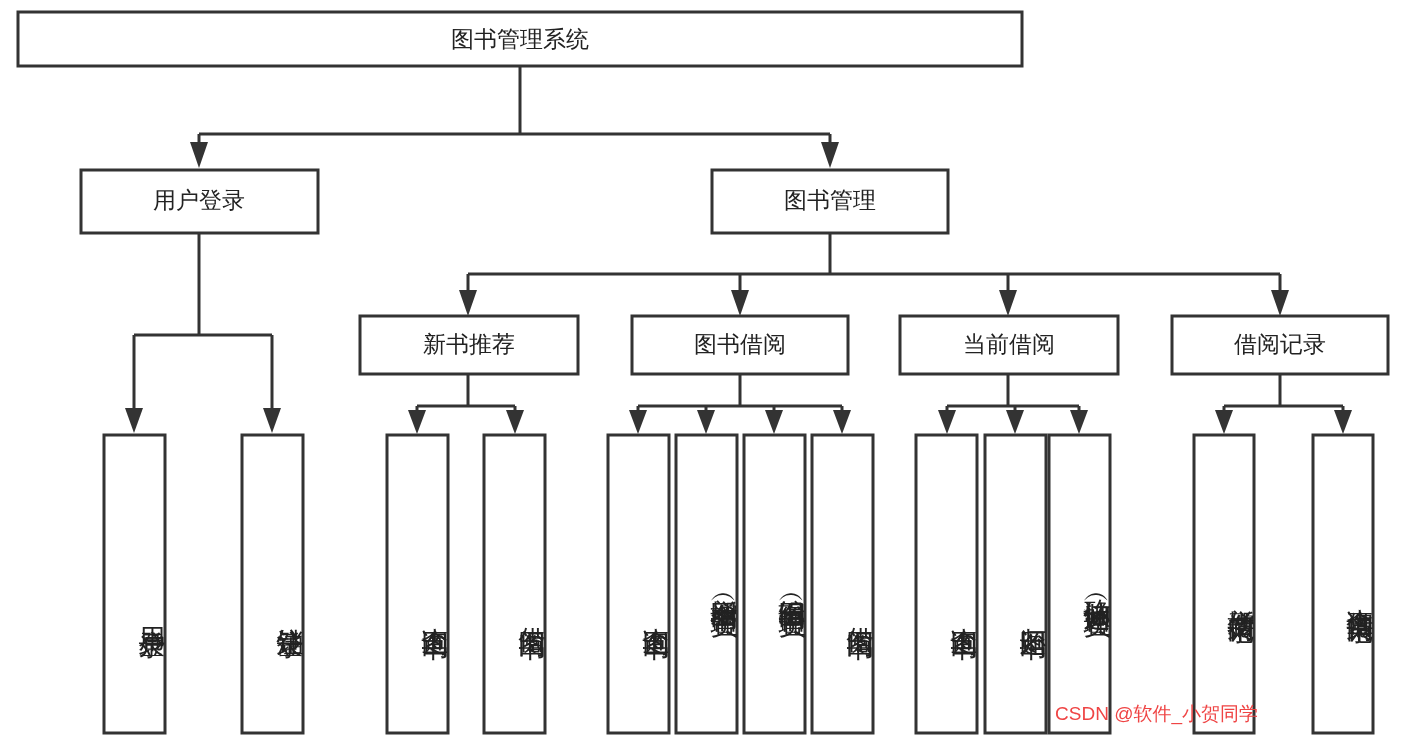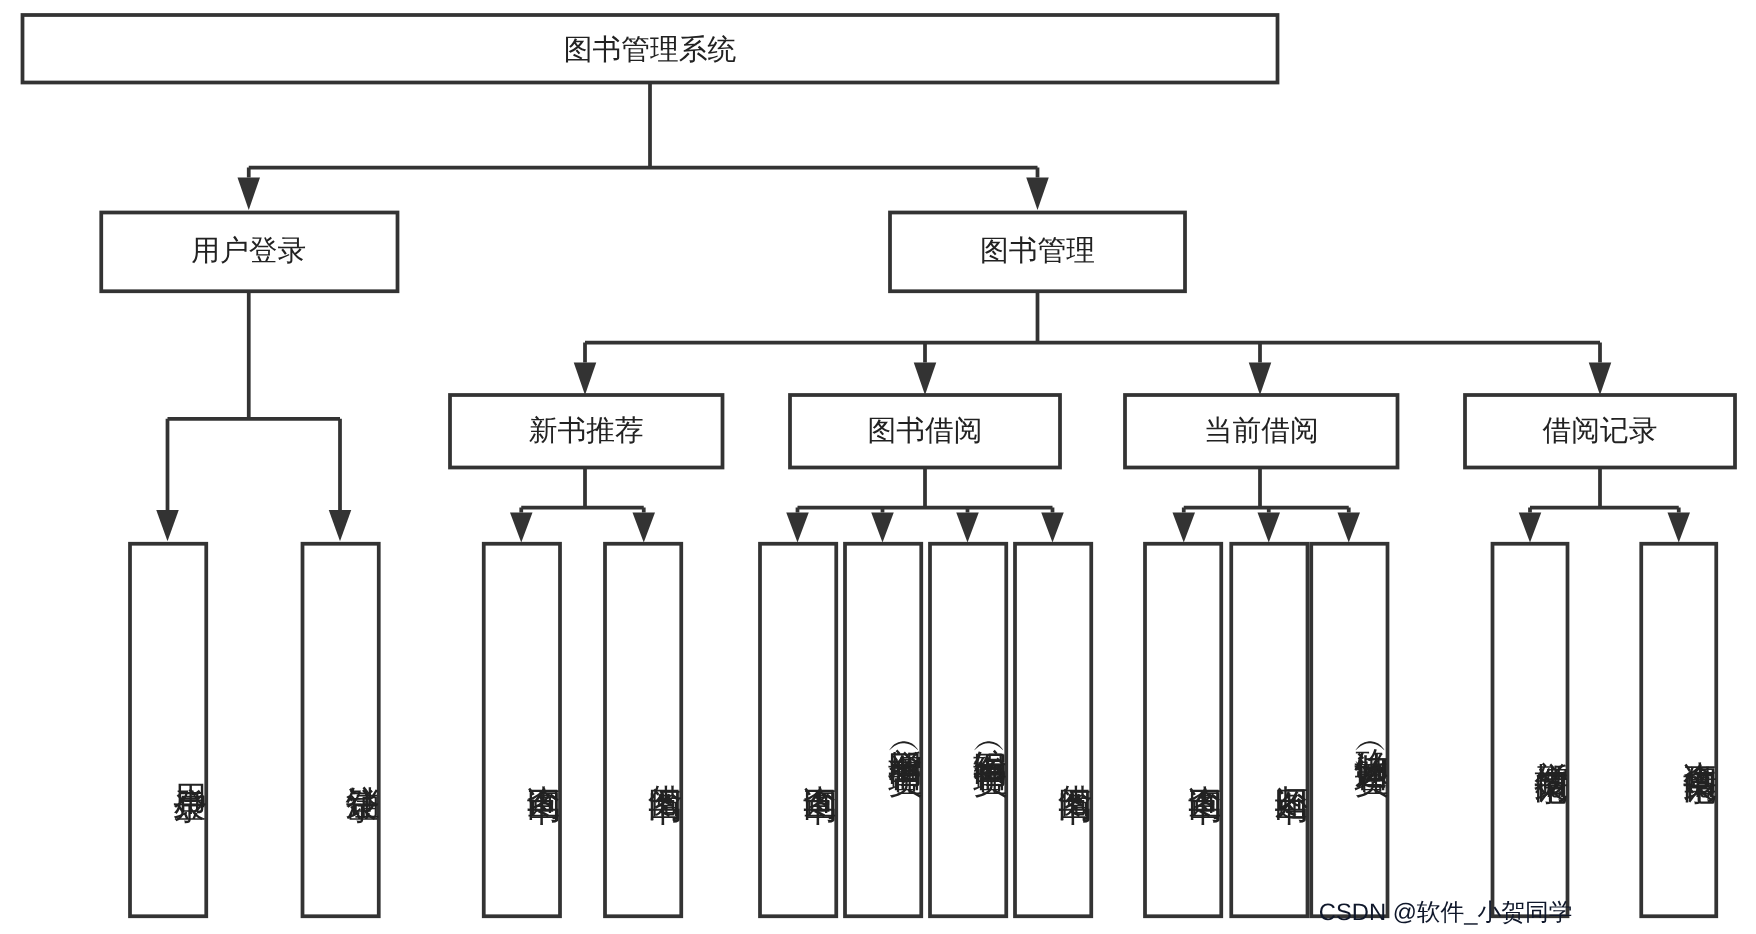"CSDN @软件_小贺同学" .watermark { bottom: 4px -> 20px; color: #0f172a -> #ef4444 }
